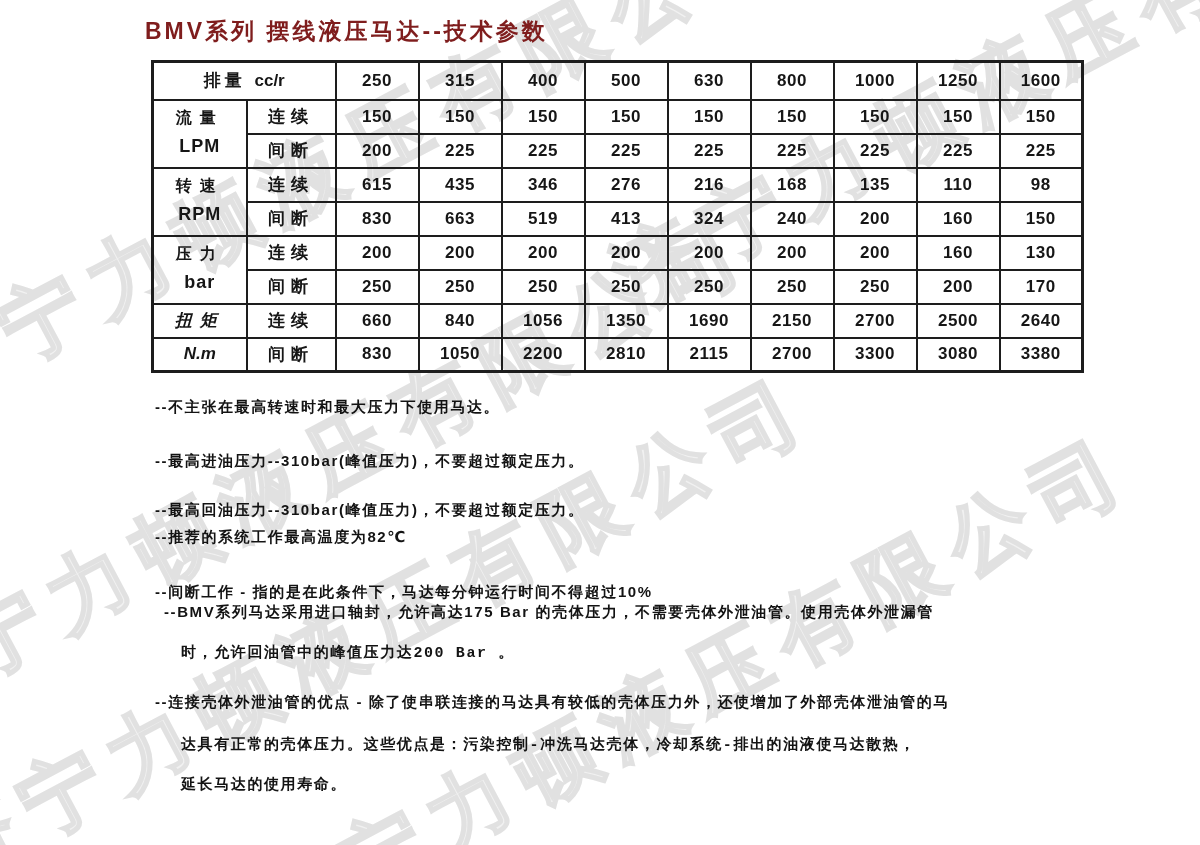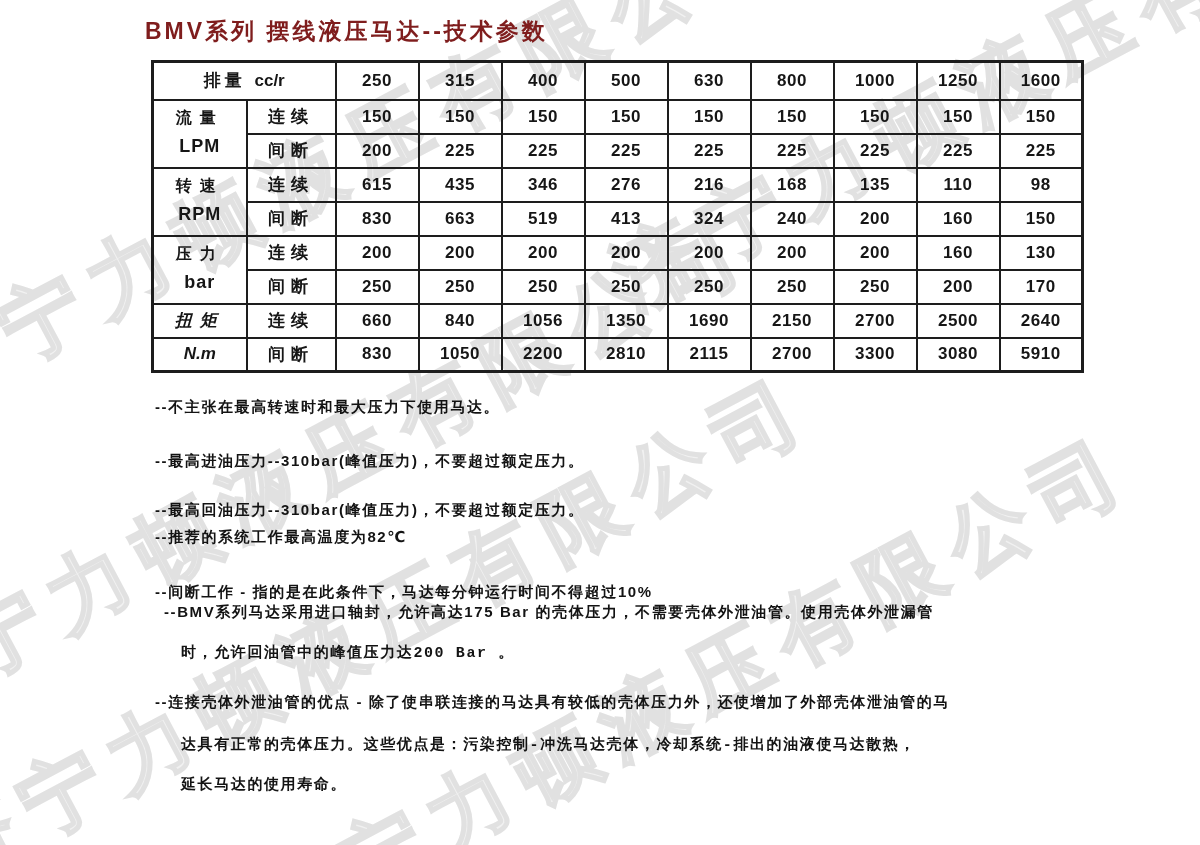"5910" td.num { text: 5910 -> 3380 }
